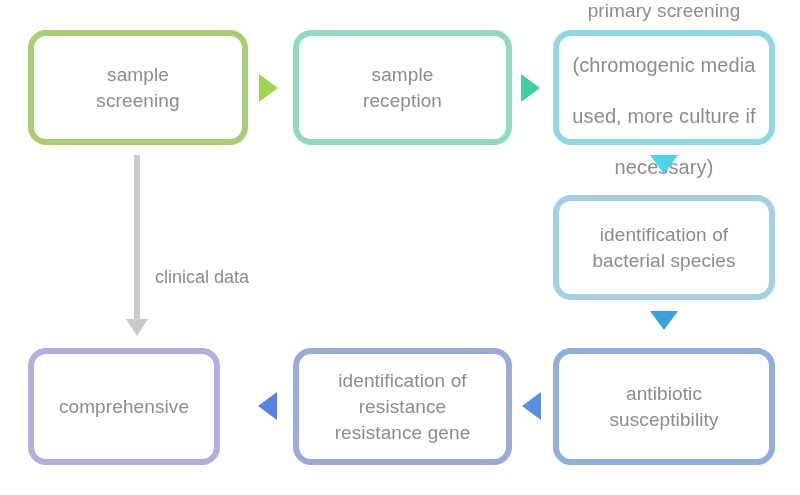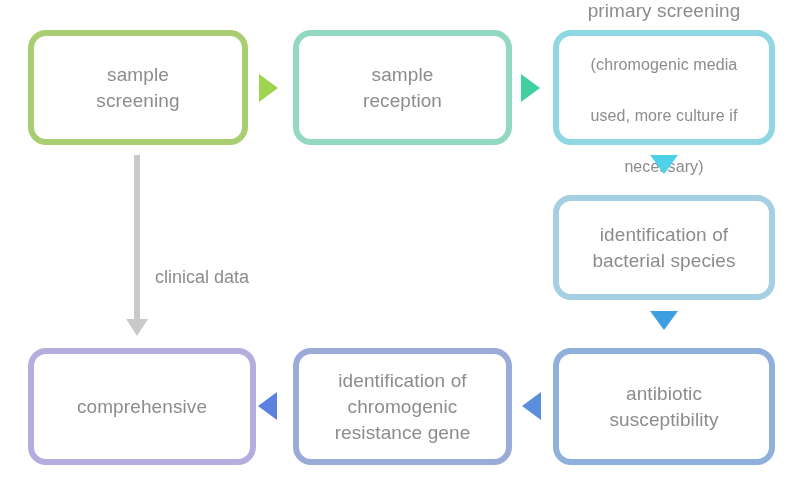"(chromogenic media" .node .sub { font-size: 16px -> 20px }
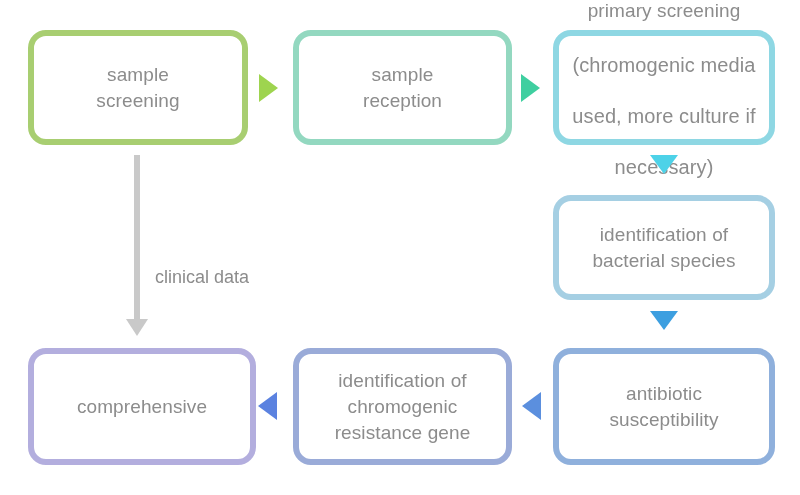"comprehensive" div.node { width: 228px -> 192px }
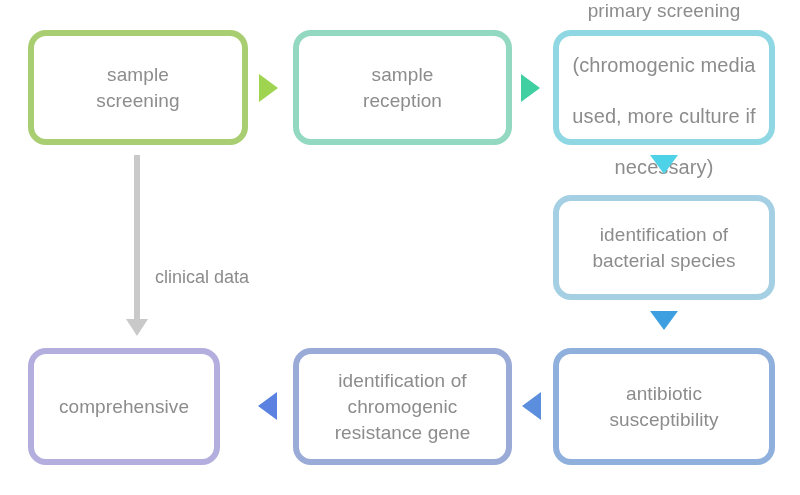"chromogenic" span.main-line { text: chromogenic -> resistance }
